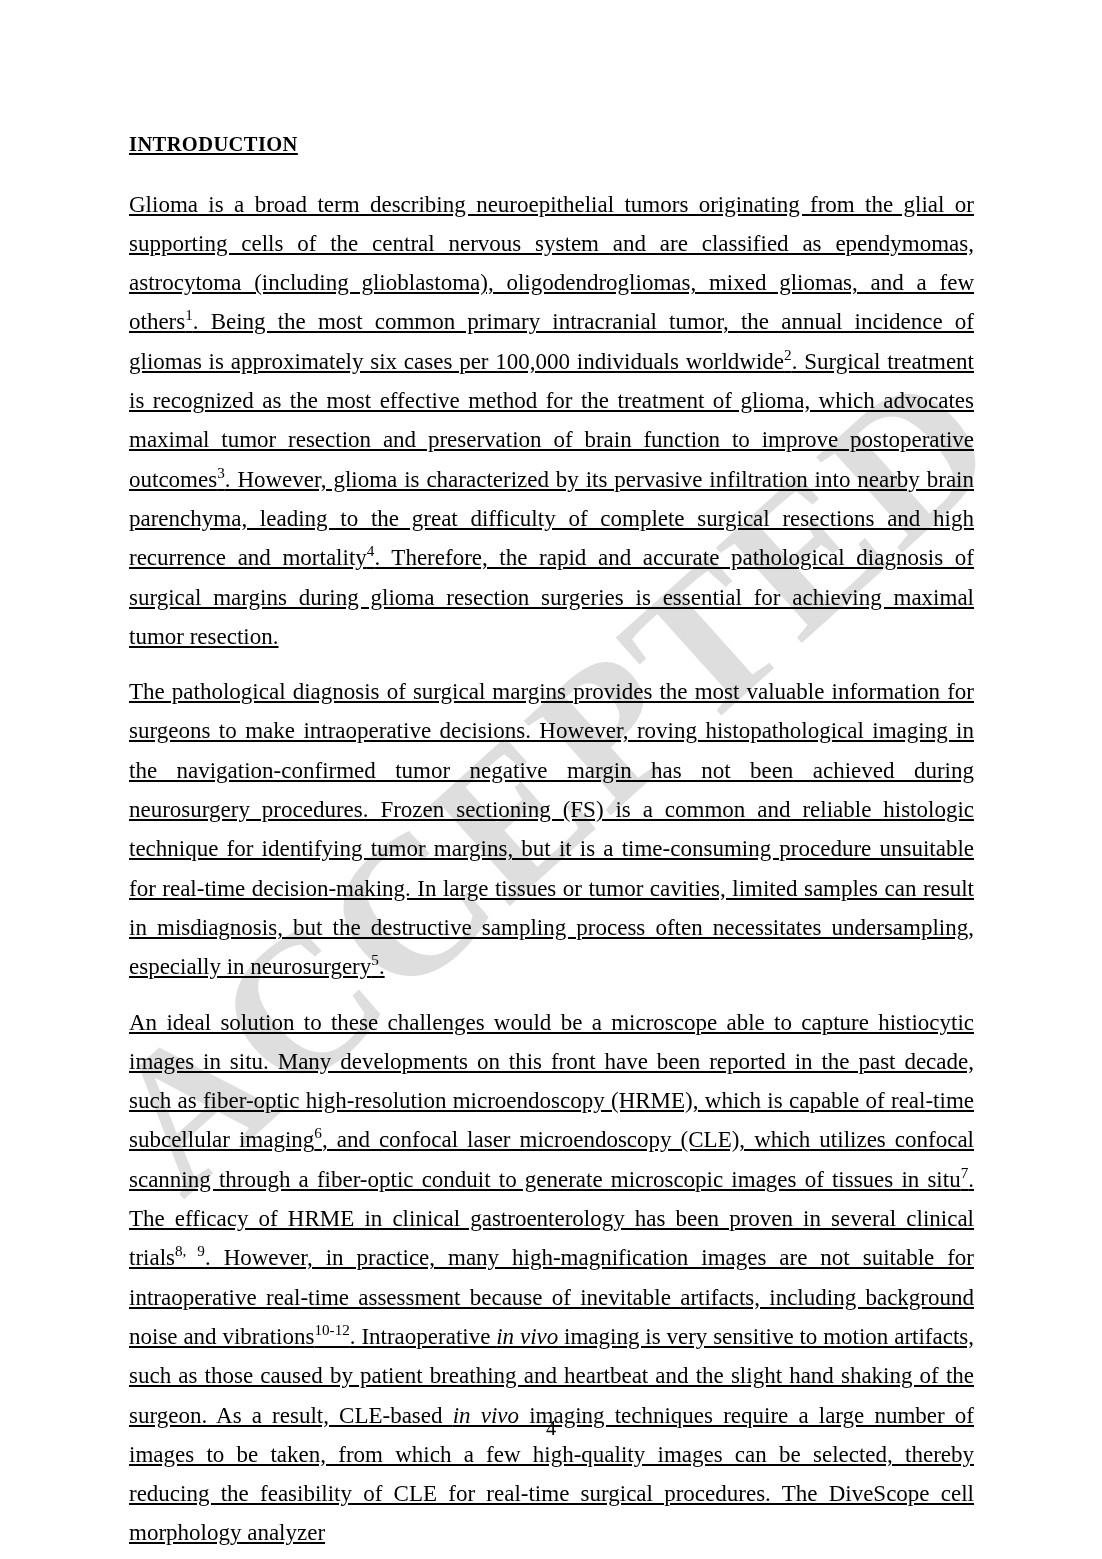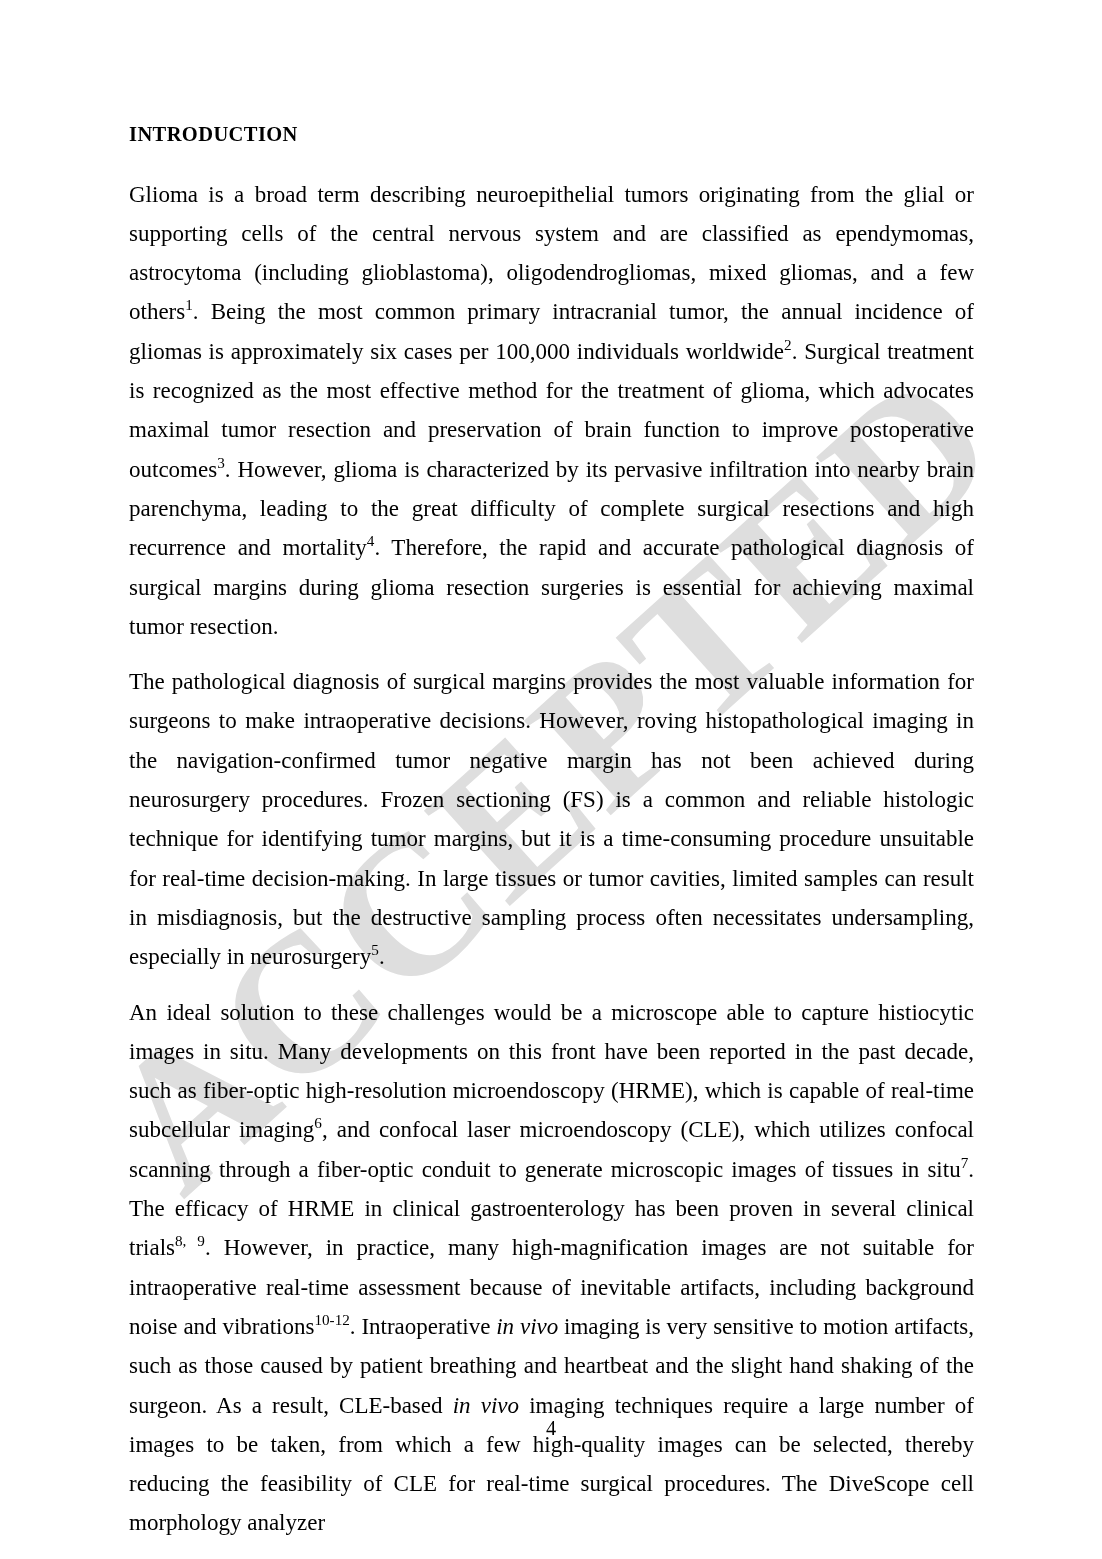"INTRODUCTION" .content { text-decoration: none -> underline; top: 122px -> 132px }
